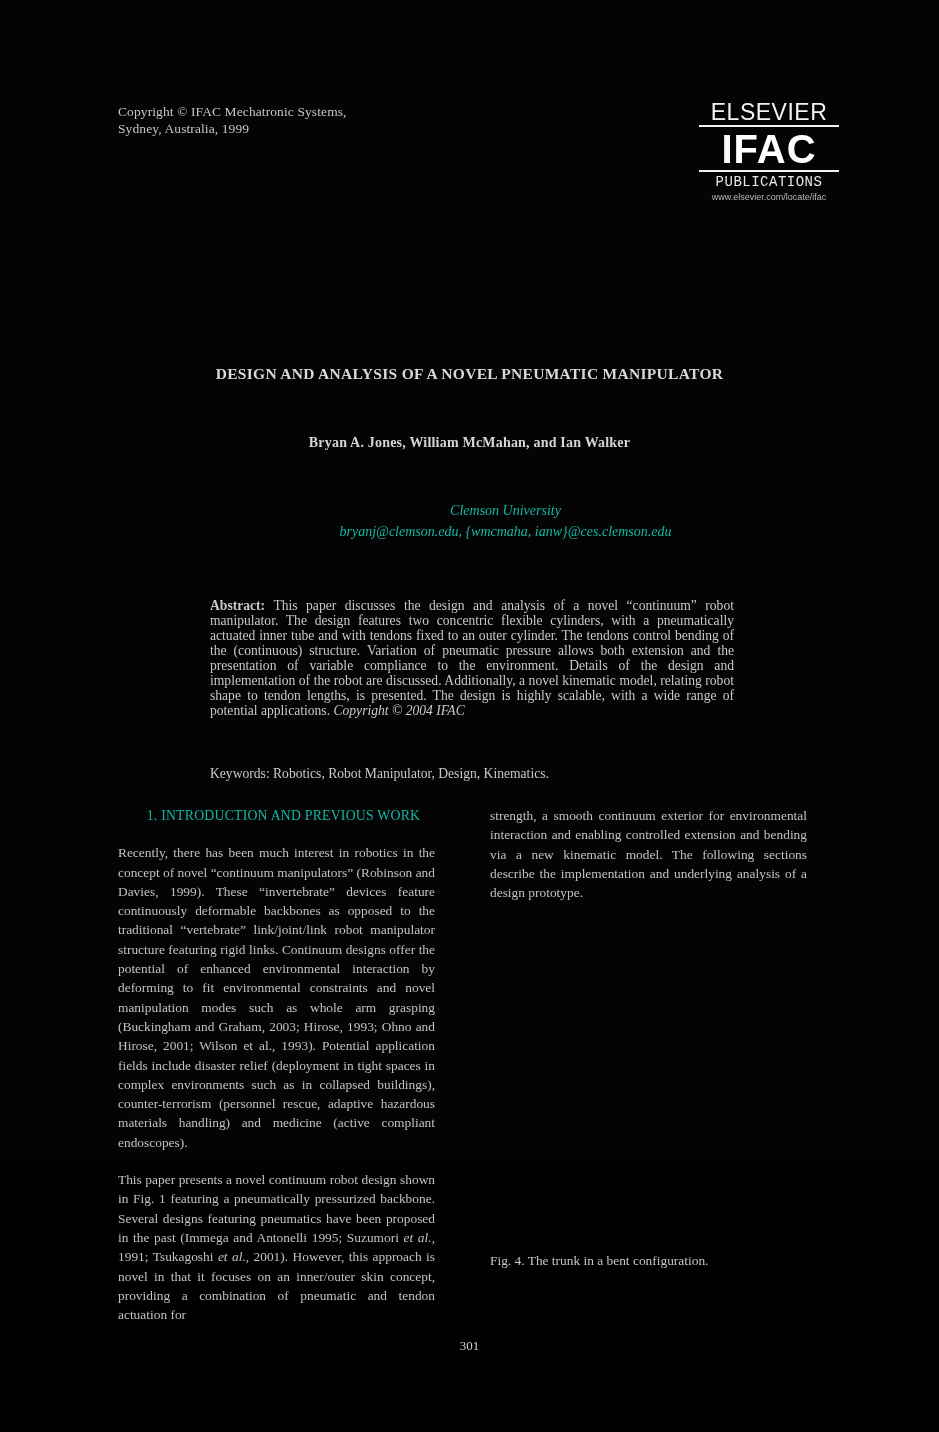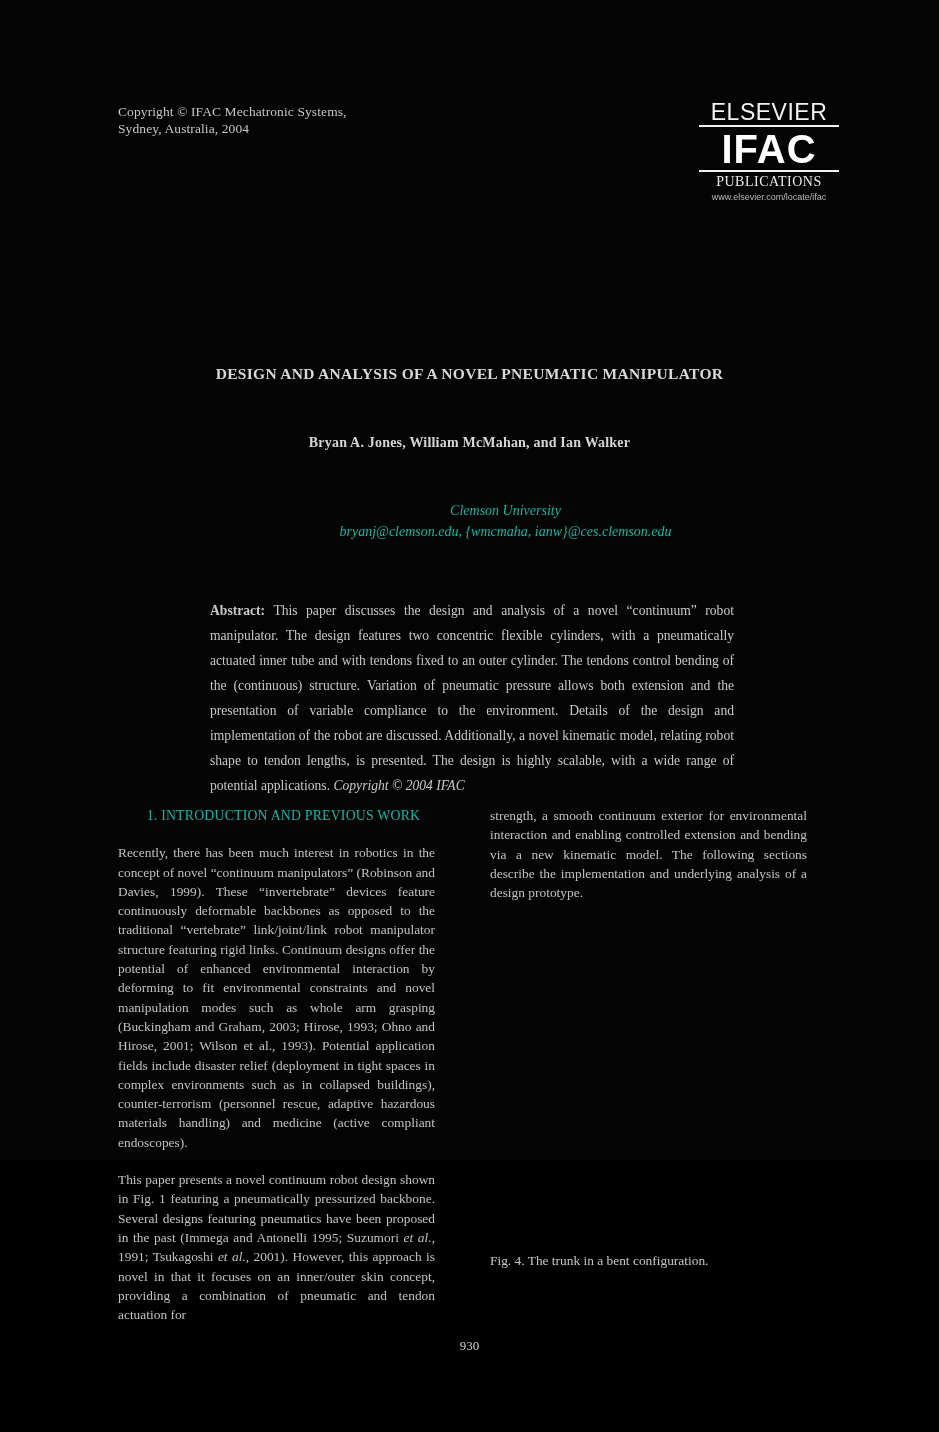"Sydney, Australia, 2004" div { text: 2004 -> 1999 }
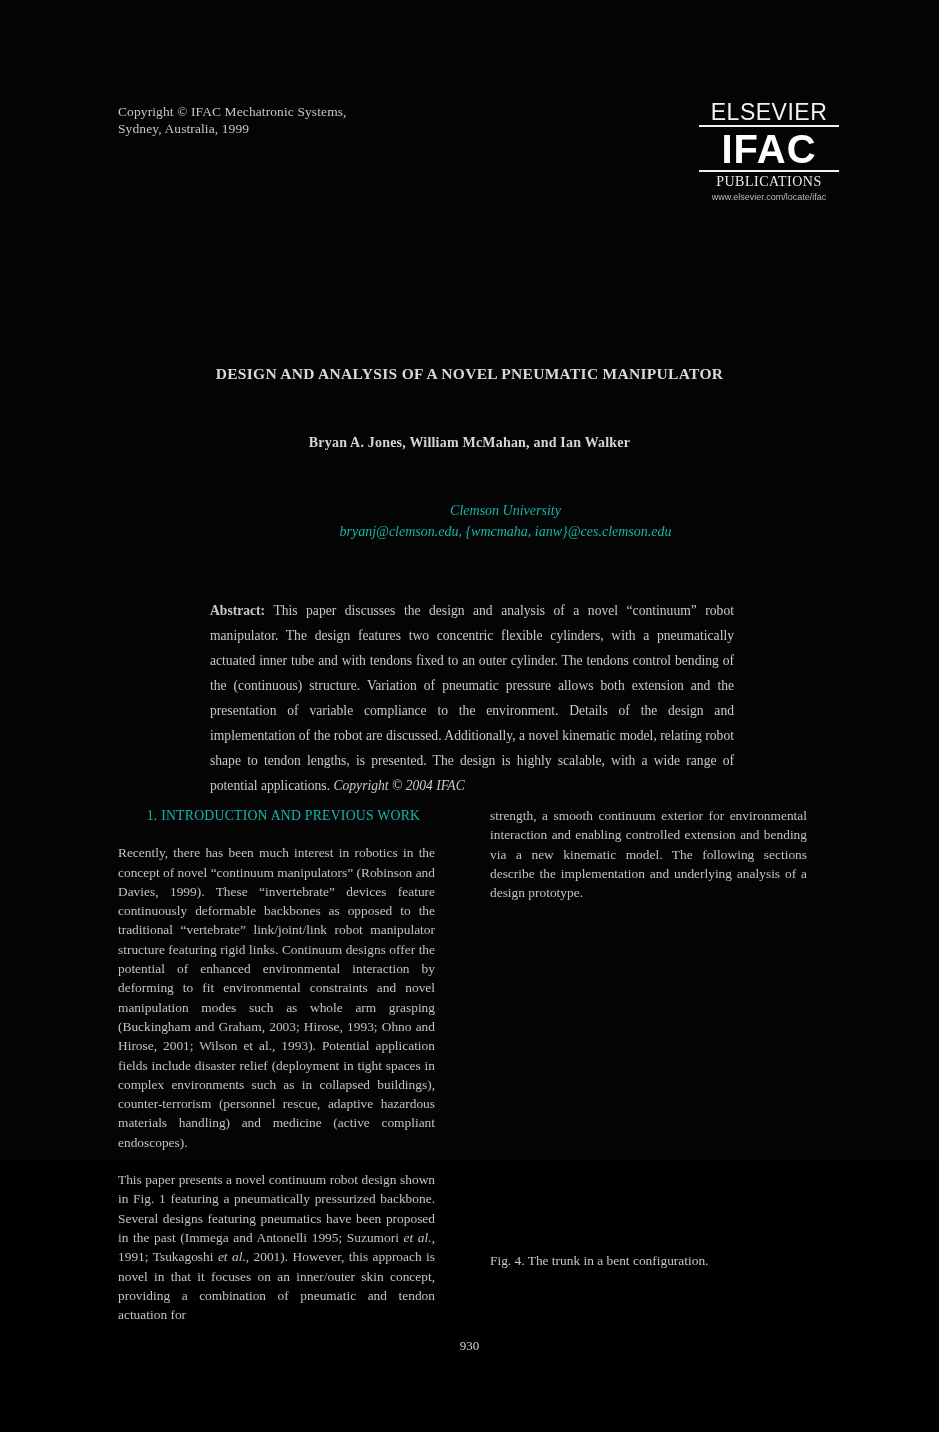"PUBLICATIONS" .logo-pub { font-family: Liberation Serif, serif -> Liberation Mono, monospace }
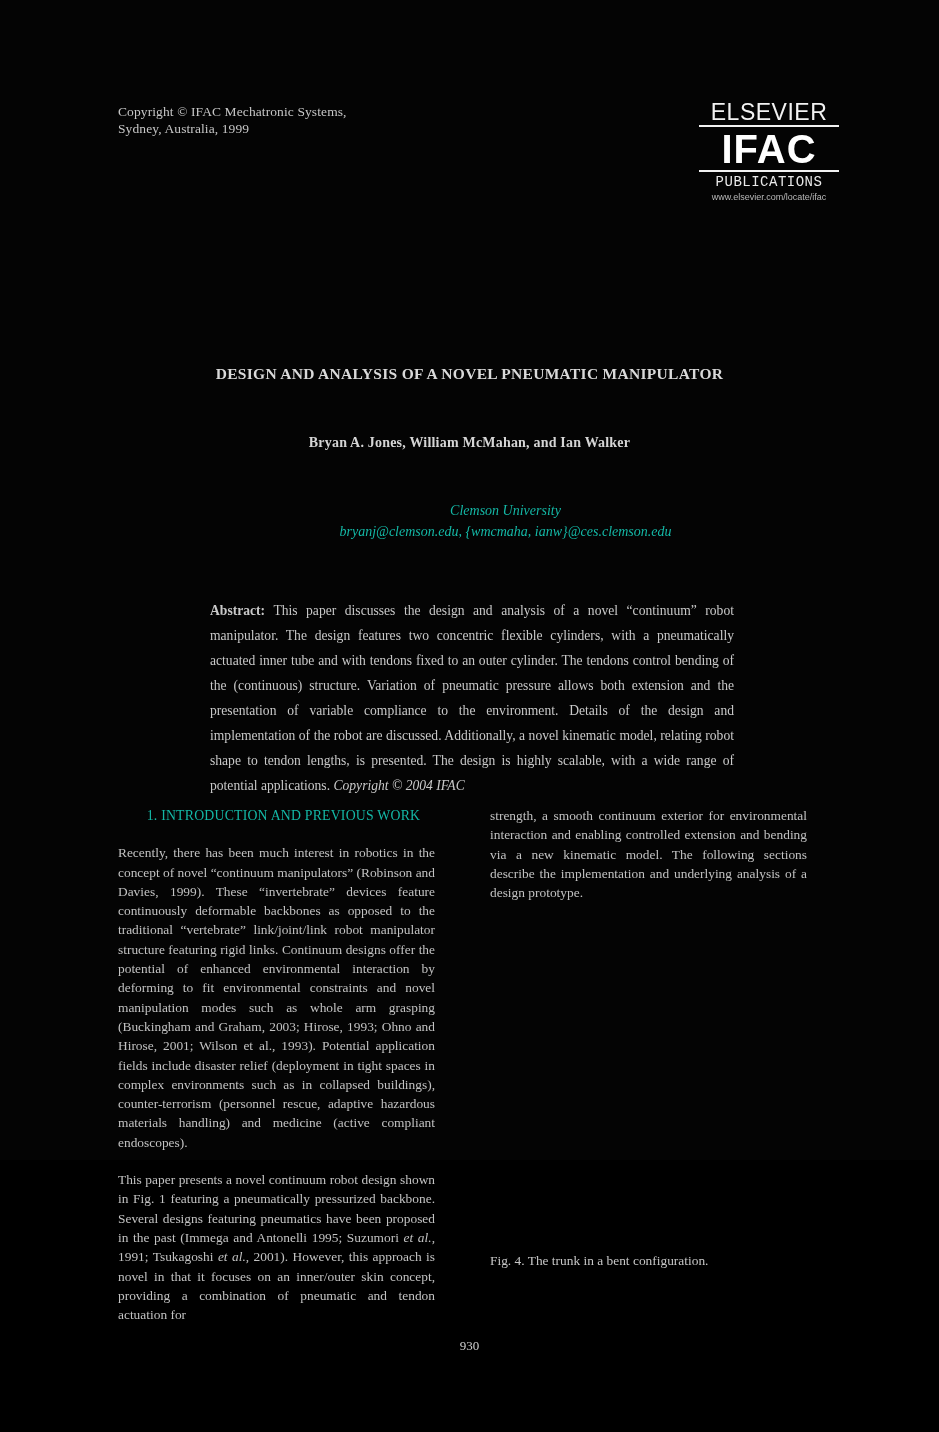"Abstract: This paper discusses the" .abstract { line-height: 25px -> 15px }
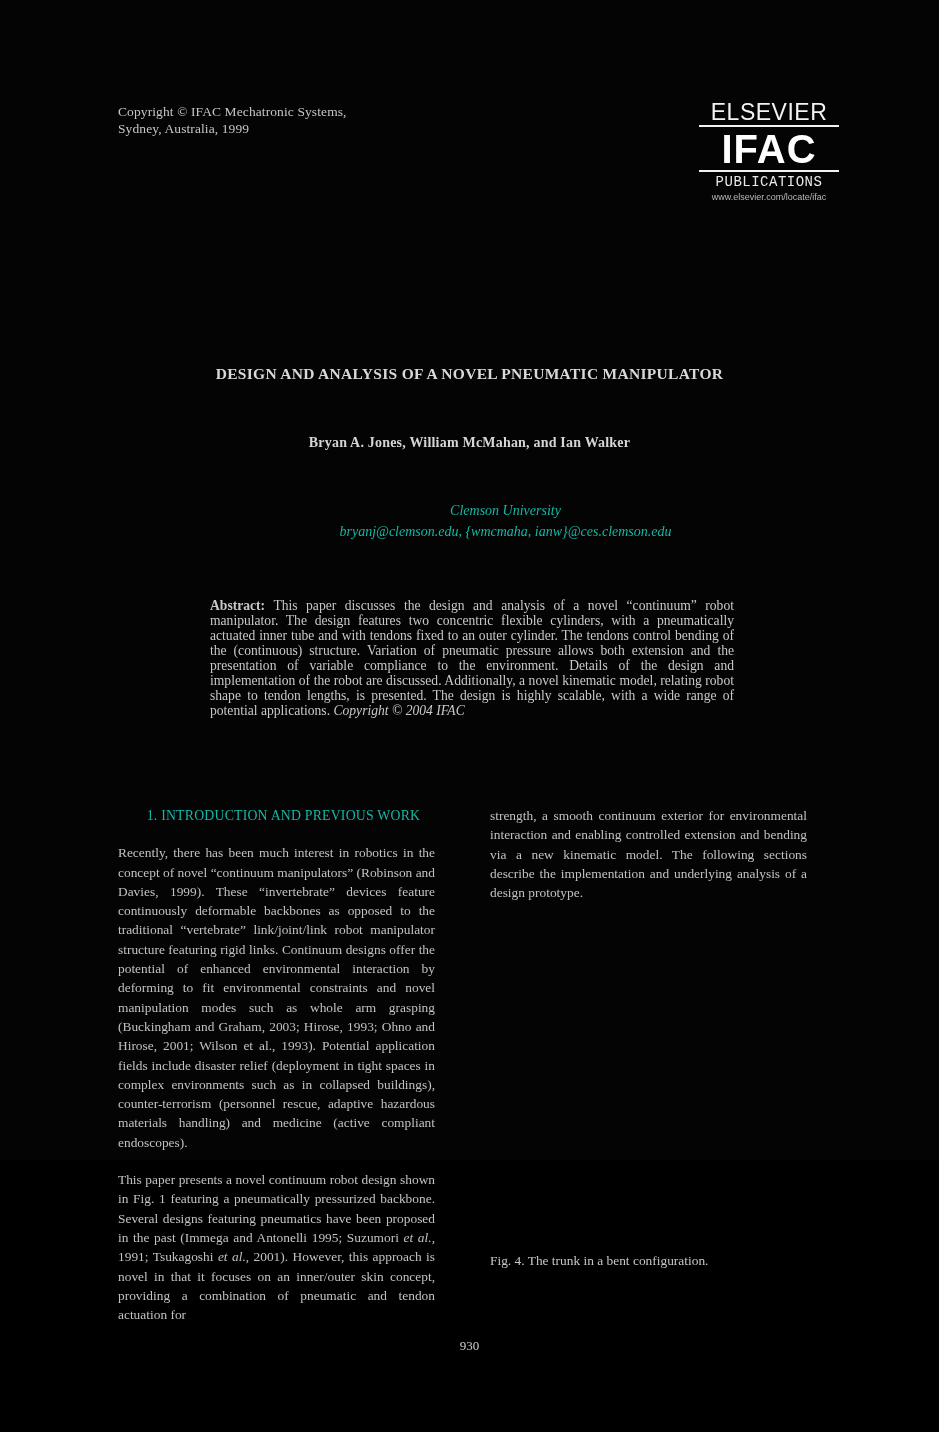"Keywords: Robotics, Robot Manipulator," div.keywords { html: none -> <div>Keywords: Robotics, Robot Manipulator, Design, Kinematics.</div> }
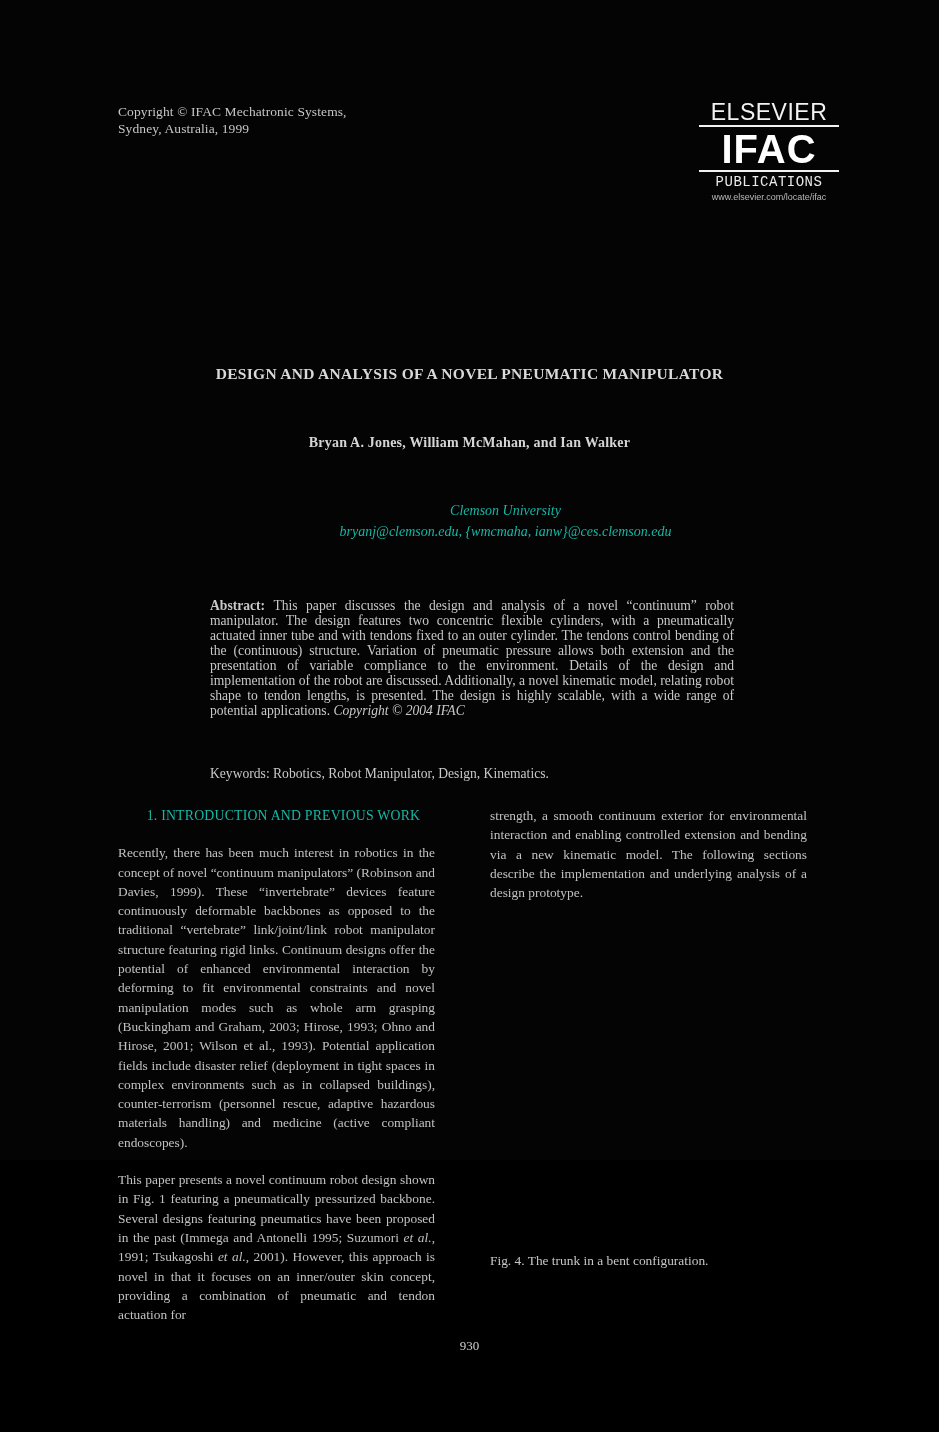"930" div.pagenum { text: 930 -> 301 }
